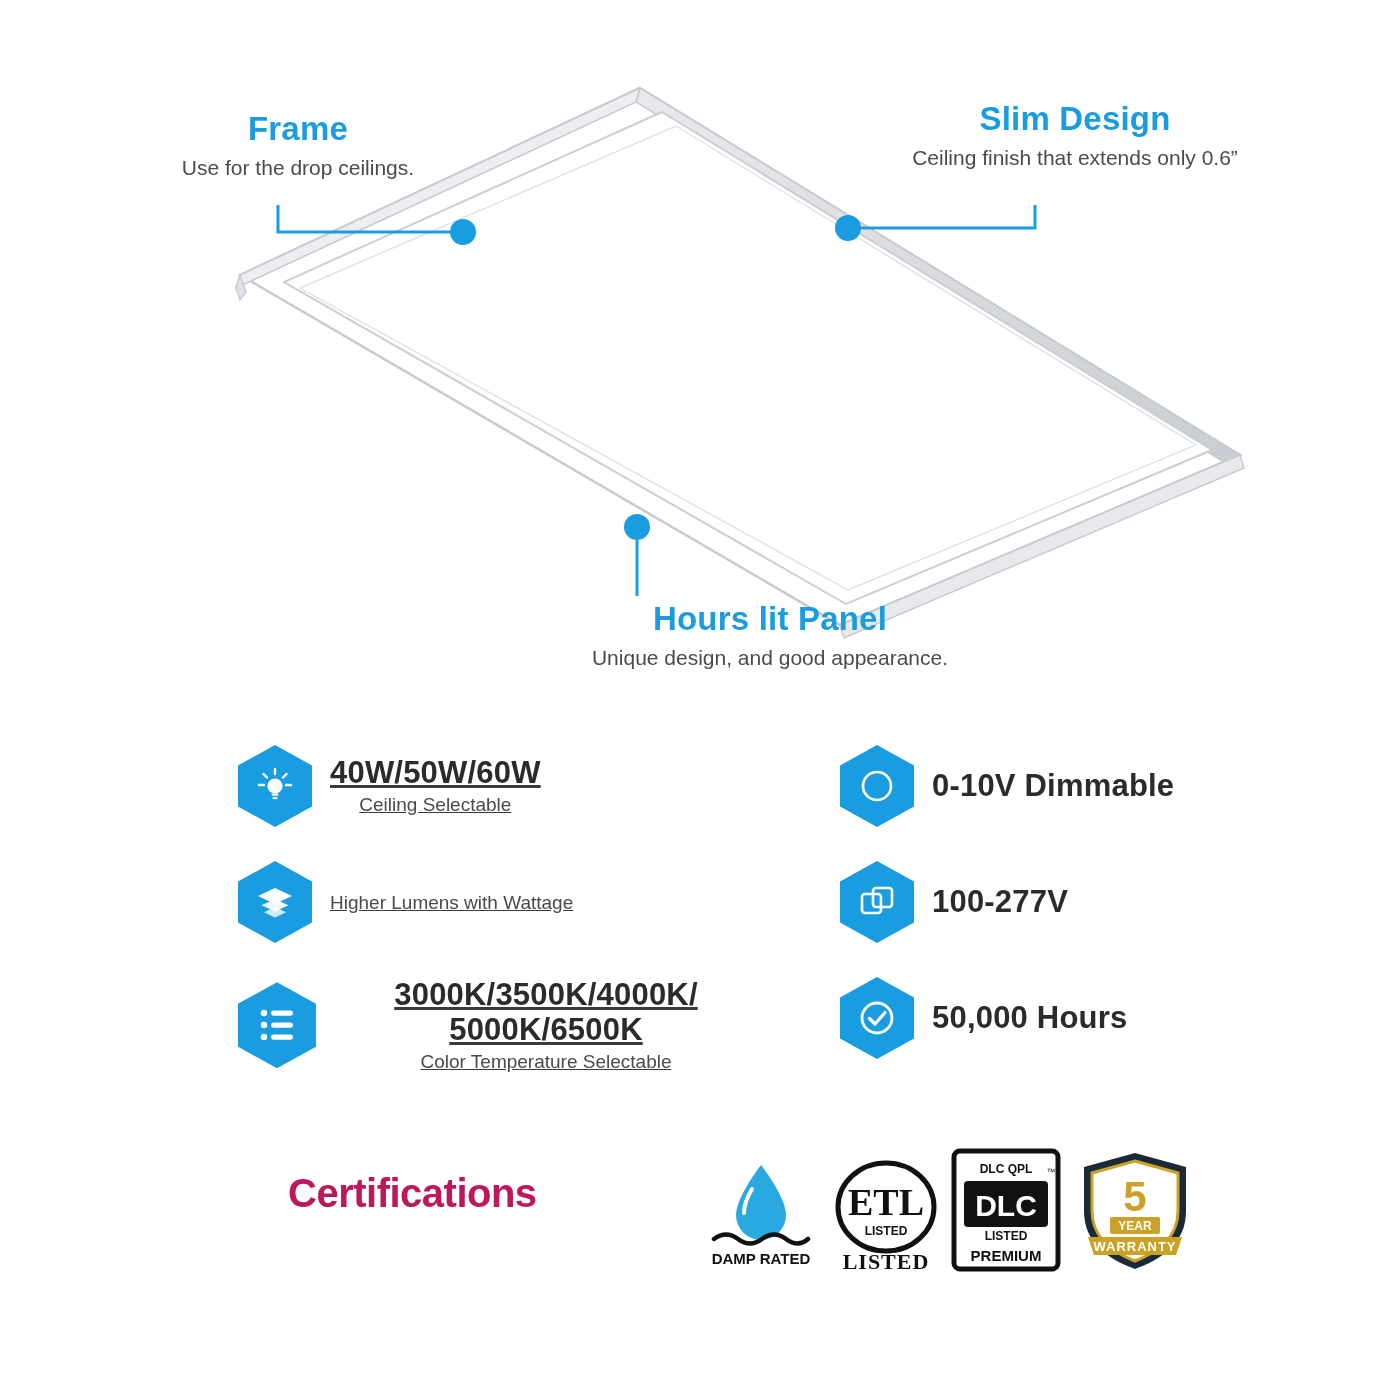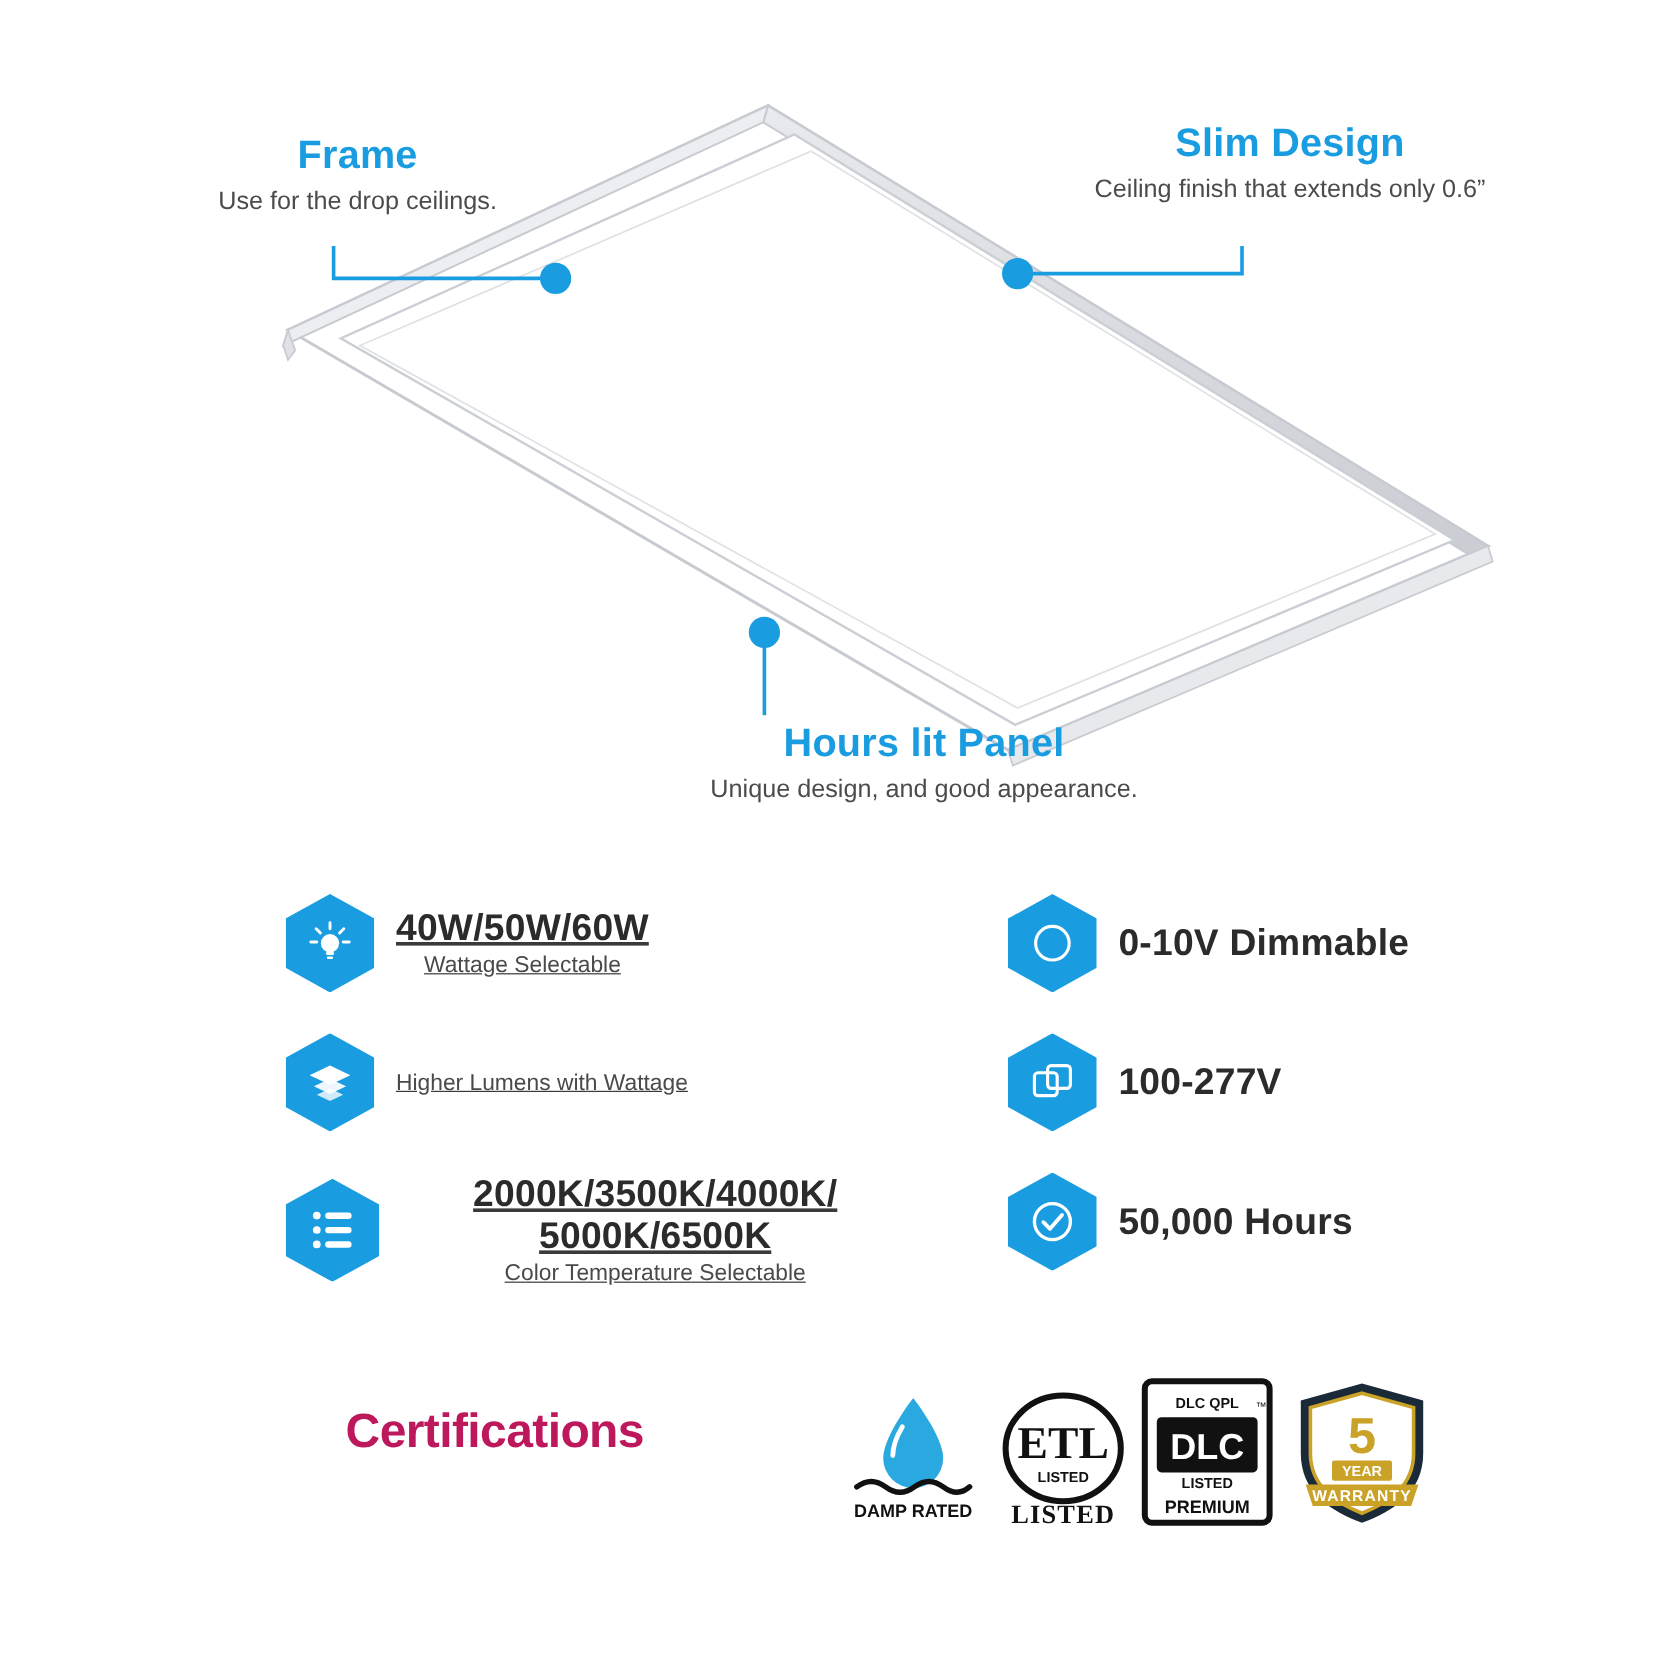"Wattage Selectable" div.ft-sub { text: Wattage -> Ceiling }
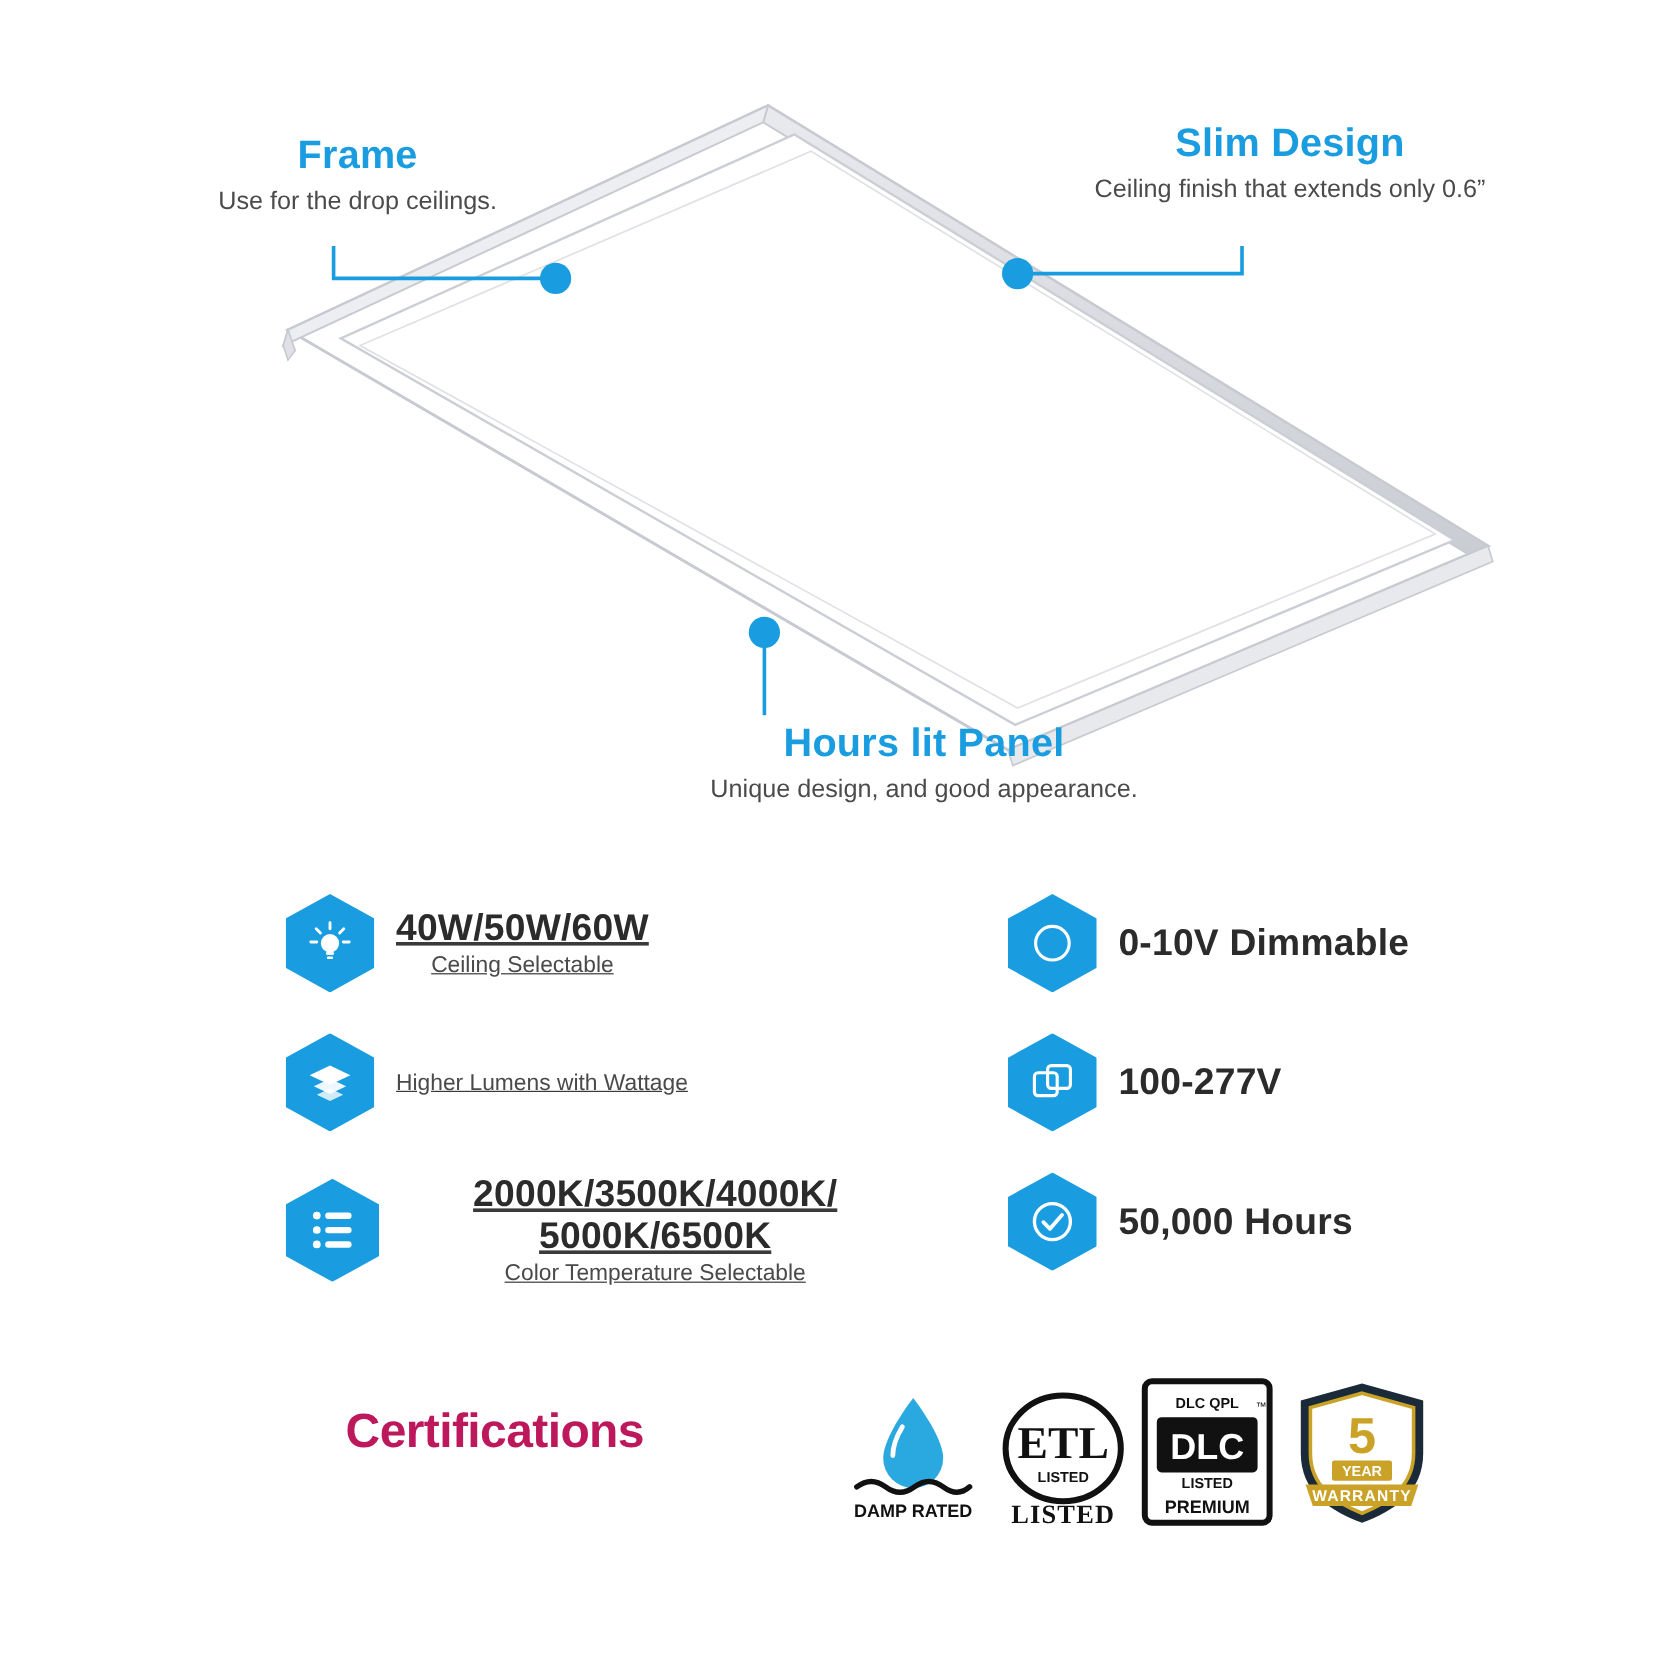"2000K/3500K/4000K/ 5000K/6500K" div.ft-main { text: 2000K/3500K/4000K/ -> 3000K/3500K/4000K/ }
